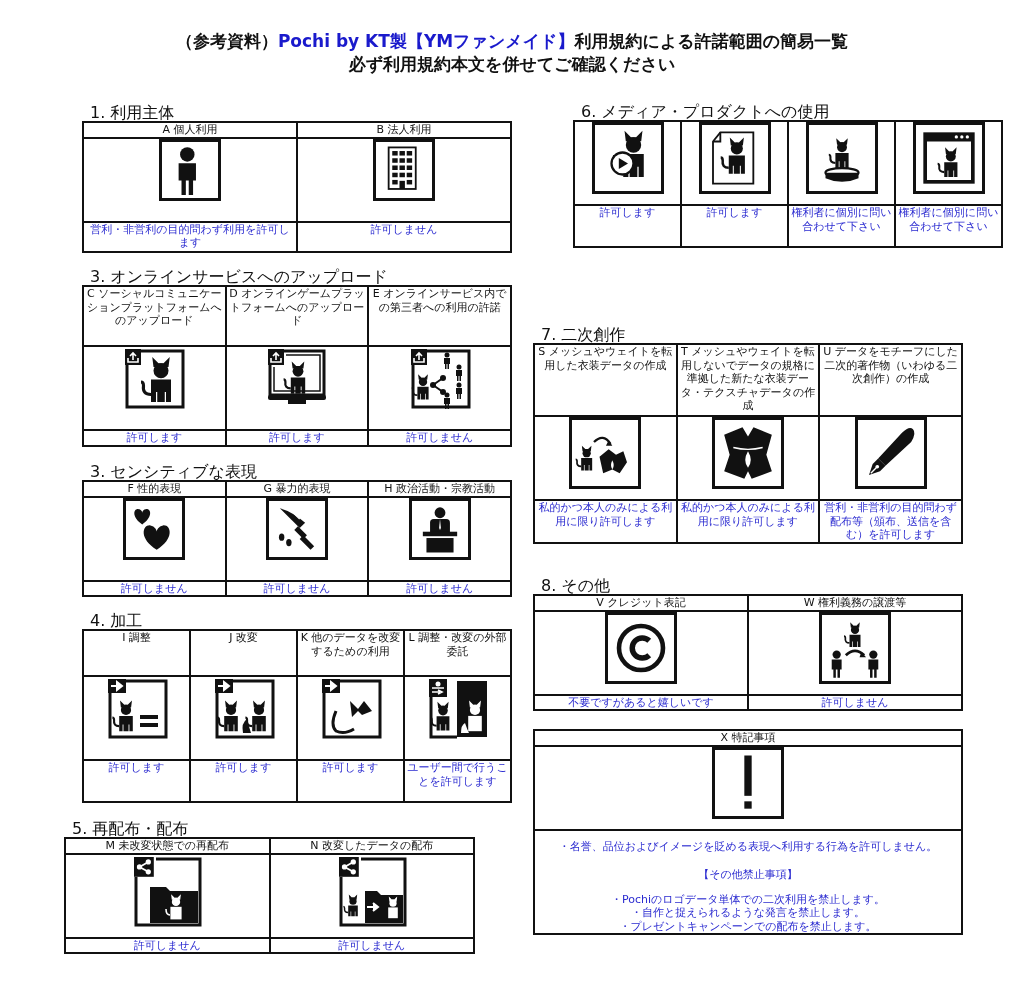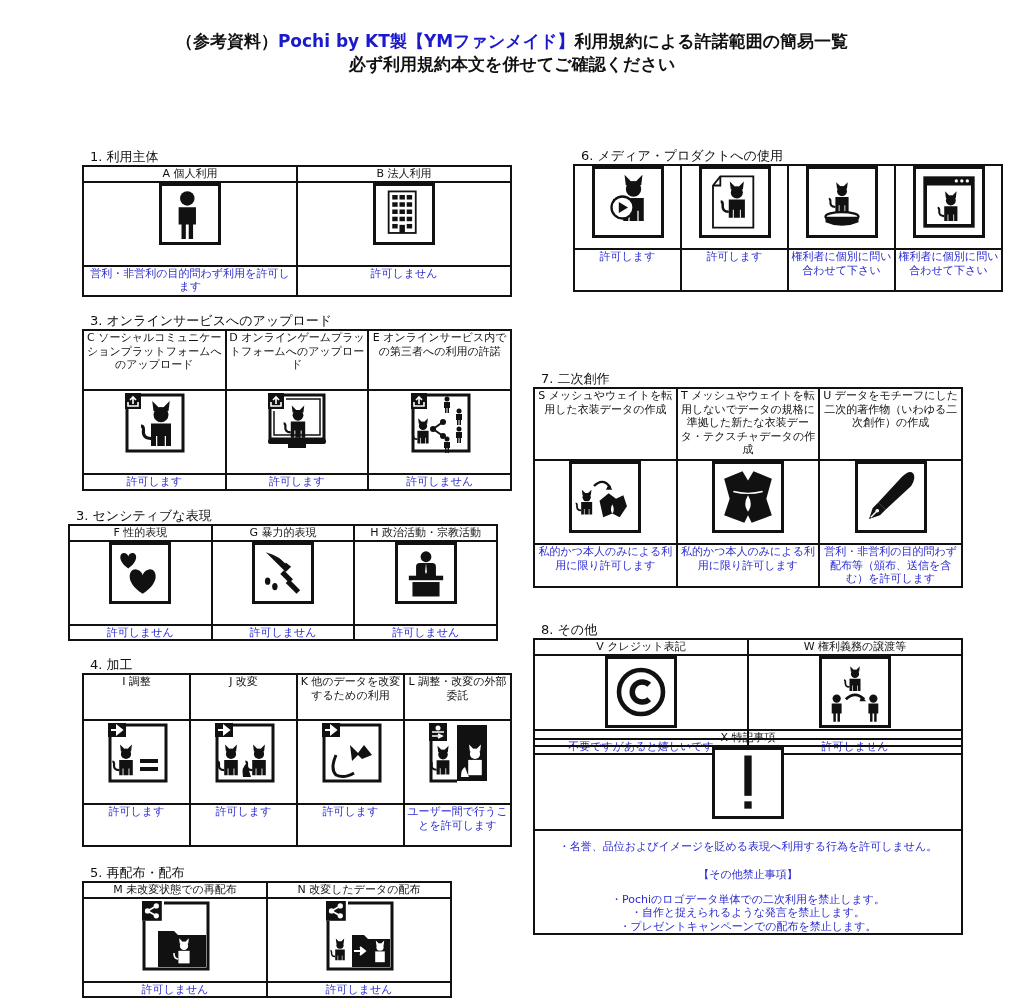"1. 利用主体" .sec-label { font-size: 13px -> 16px; margin-top: 44px -> none }
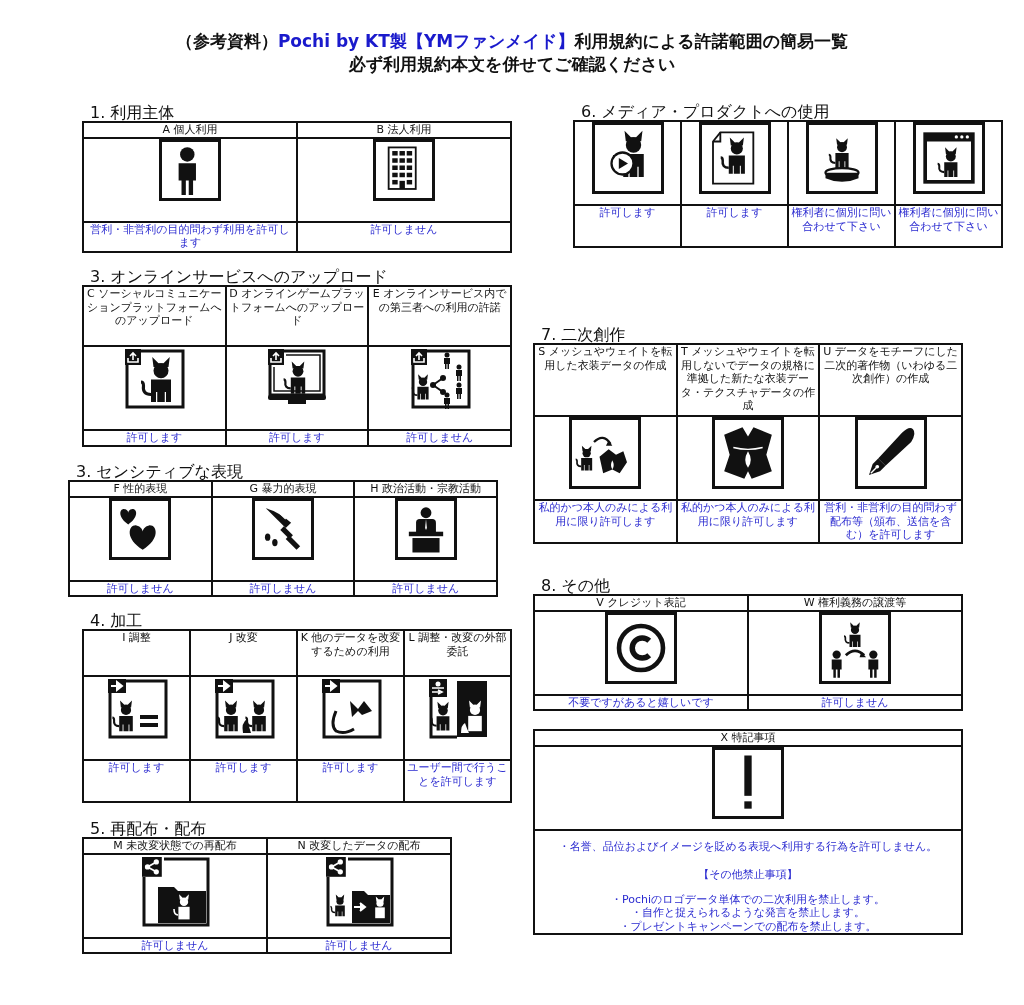"3. センシティブな表現" div.section { left: 68px -> 82px }
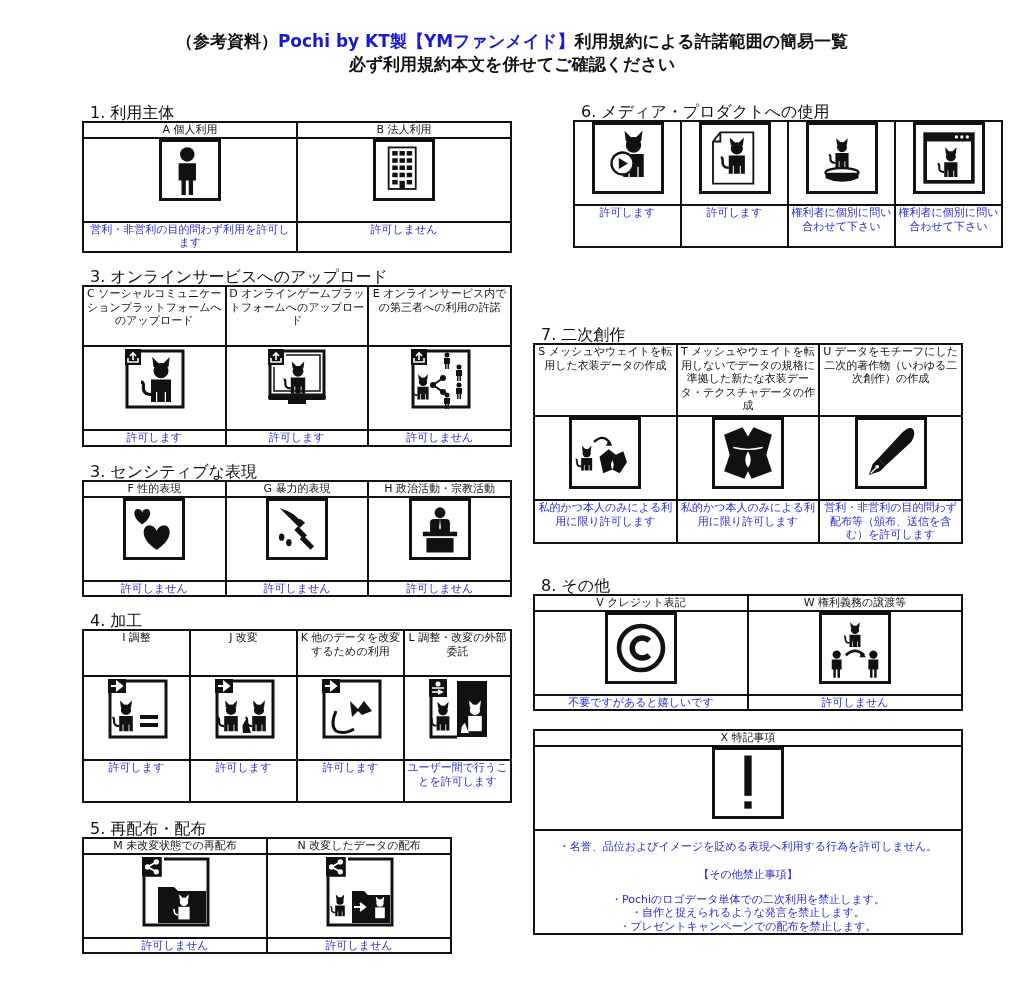"5. 再配布・配布" div.section { left: 82px -> 64px; width: 370px -> 411px }
